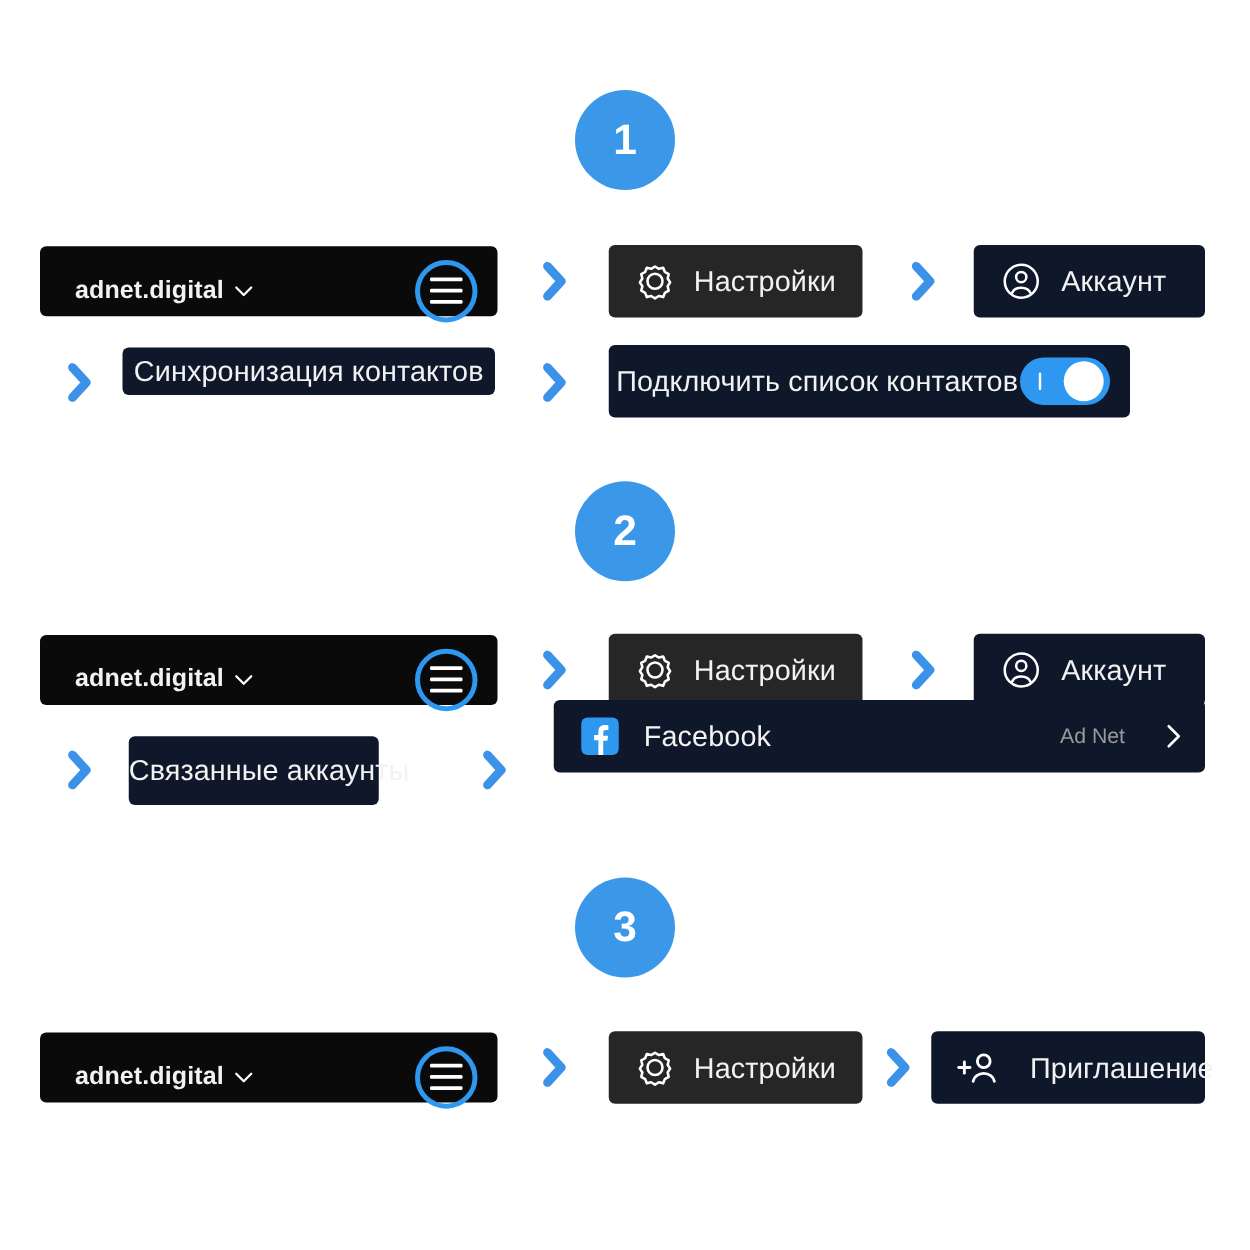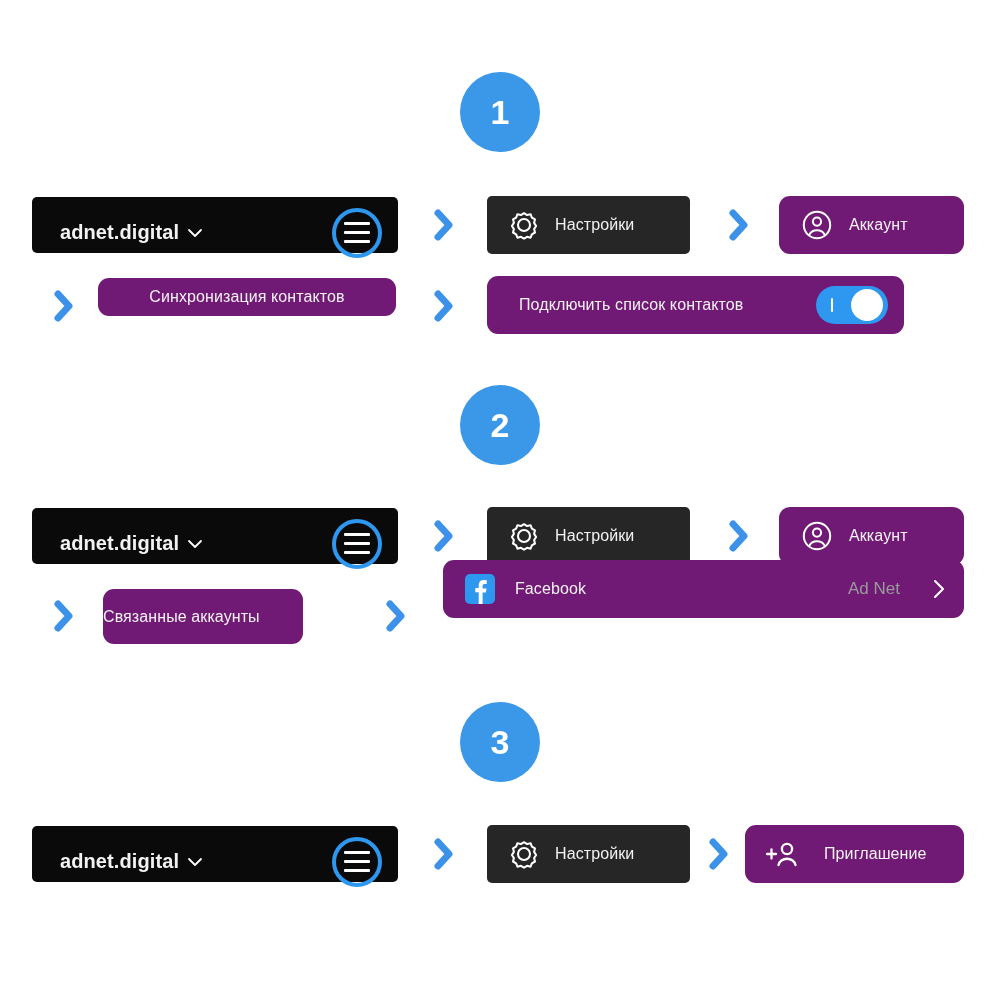"Настройки" .bar-label { font-size: 16px -> 23px }
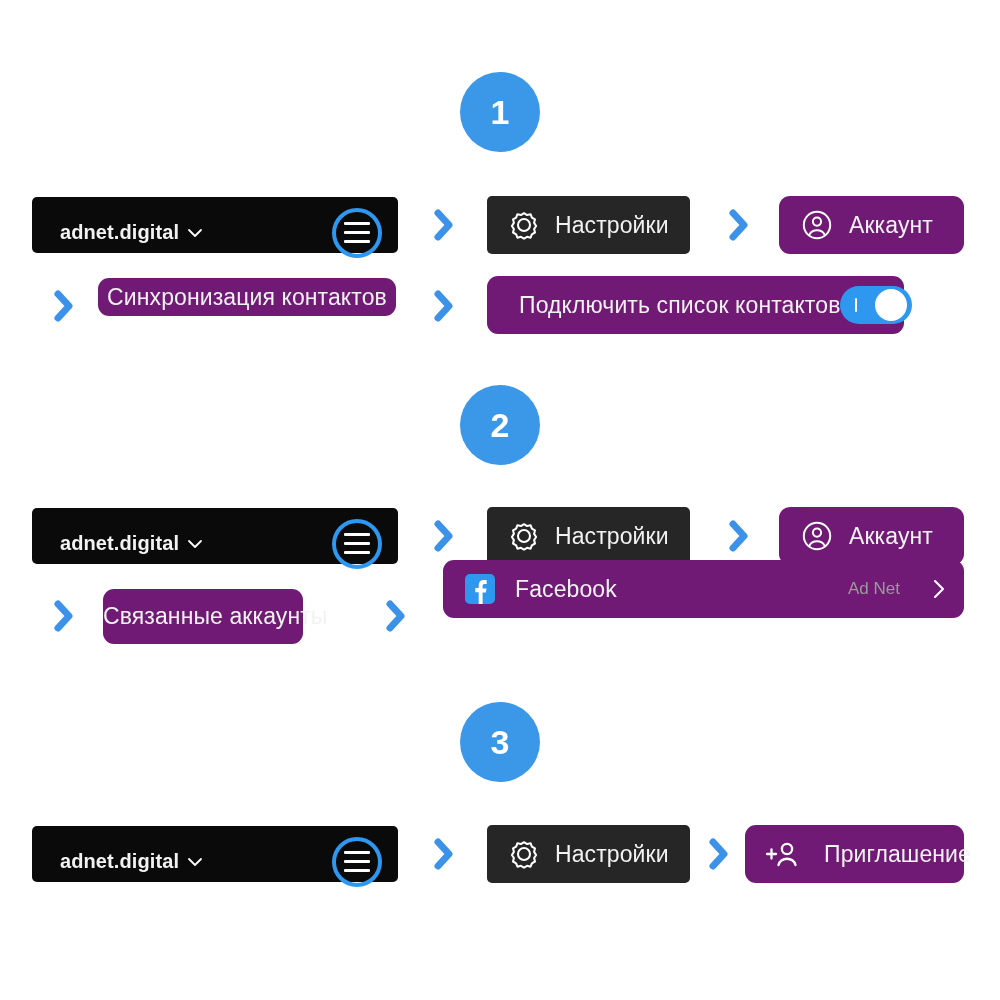"Аккаунт" .bar.pure { background: #701a75 -> #0f172a; border-radius: 11px -> none }
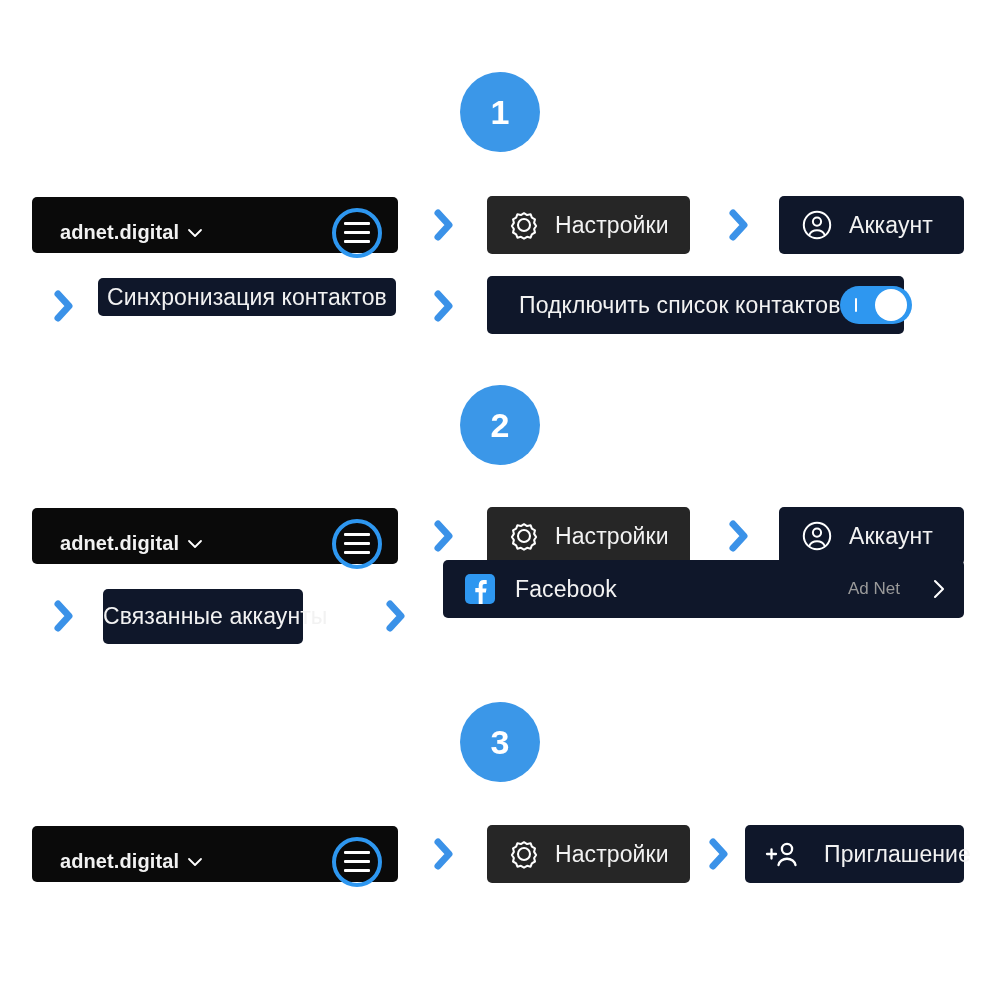"Подключить список контактов" div.abs { padding: 0 16px 0 32px -> 0 16px 0 6px }
